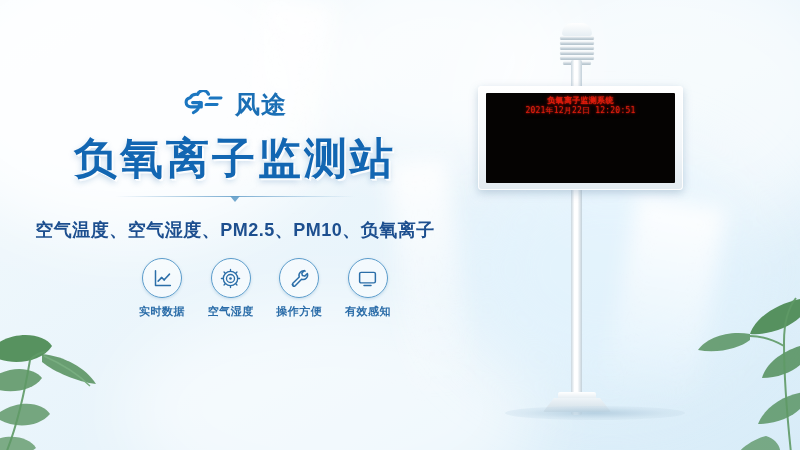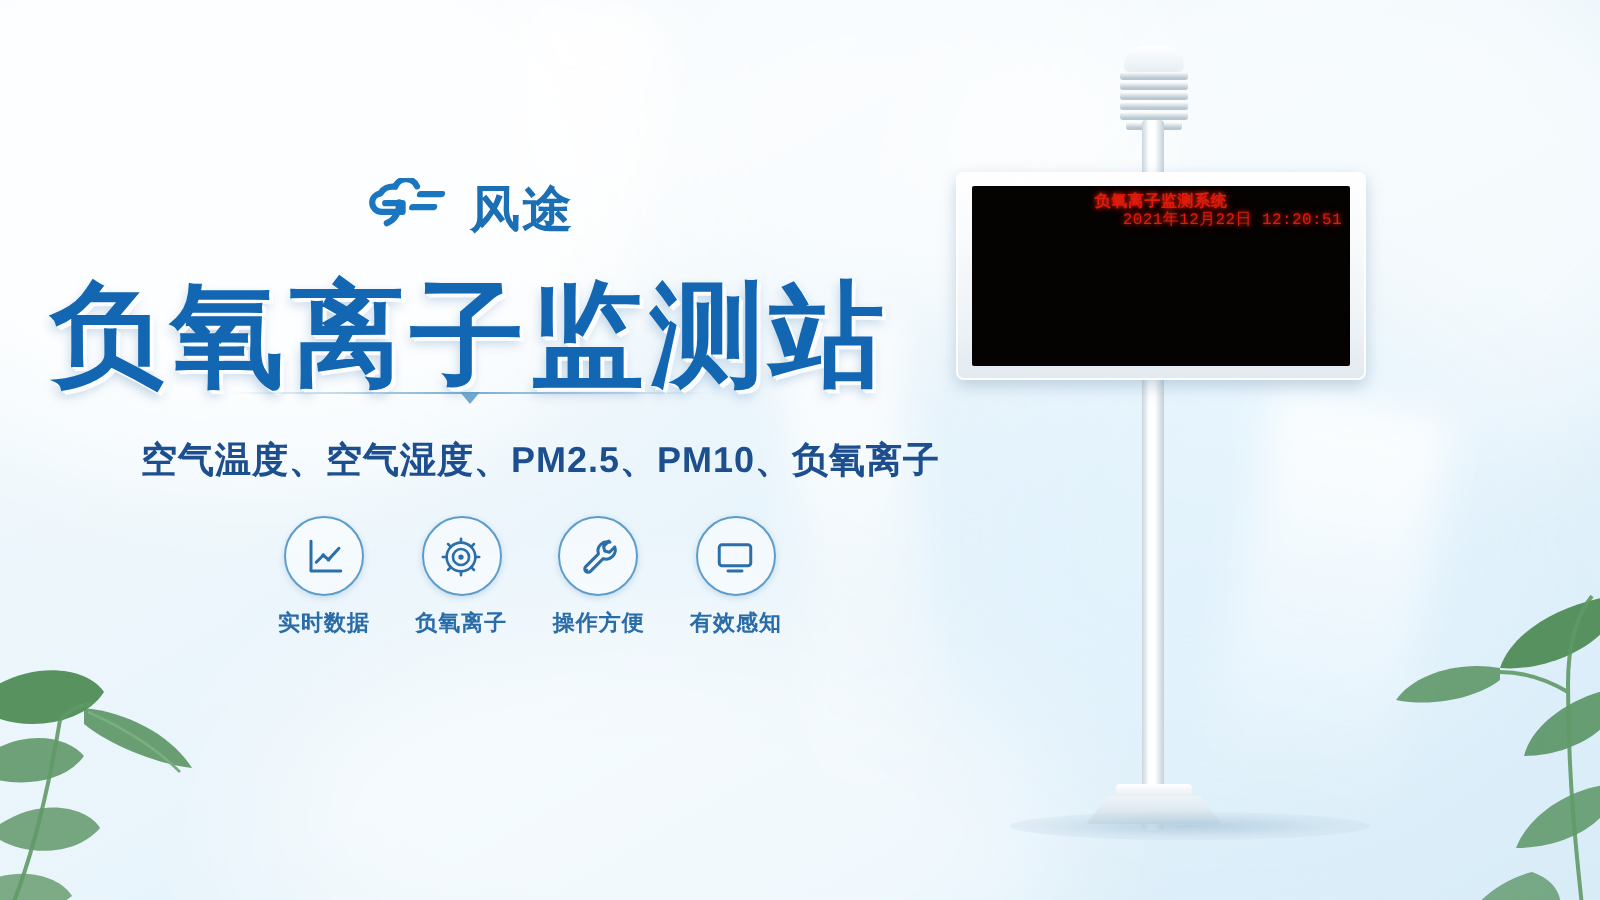"负氧离子监测系统" .screen { padding: 4px 4px -> 4px 14px }
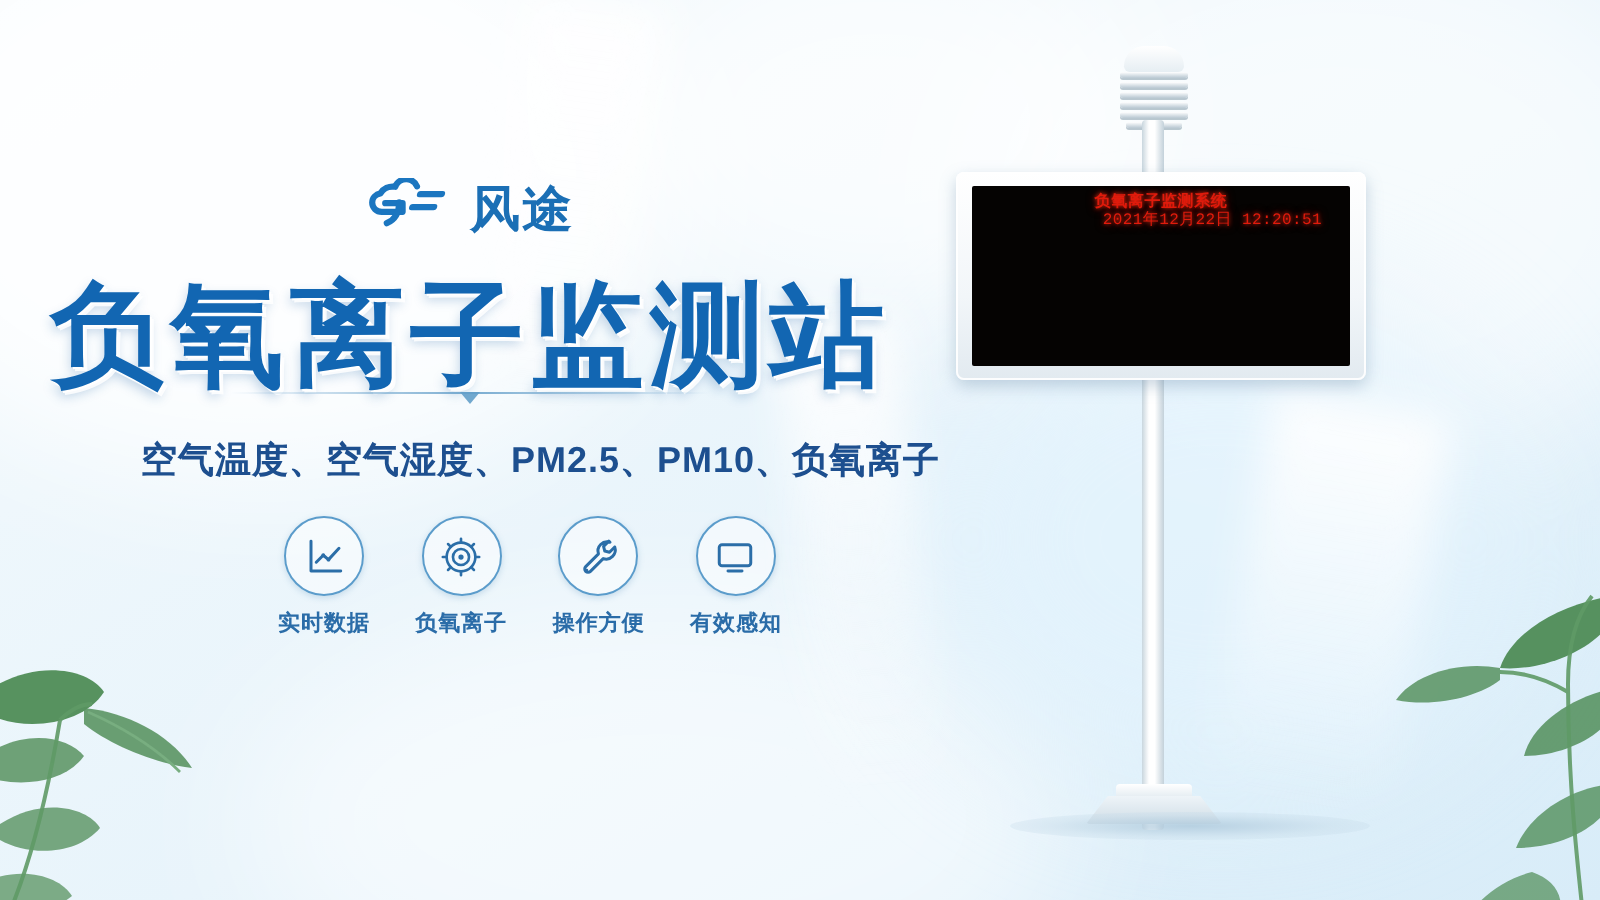"2021年12月22日 12:20:51" .led-datetime { font-family: Liberation Mono, monospace -> none; text-align: right -> center }
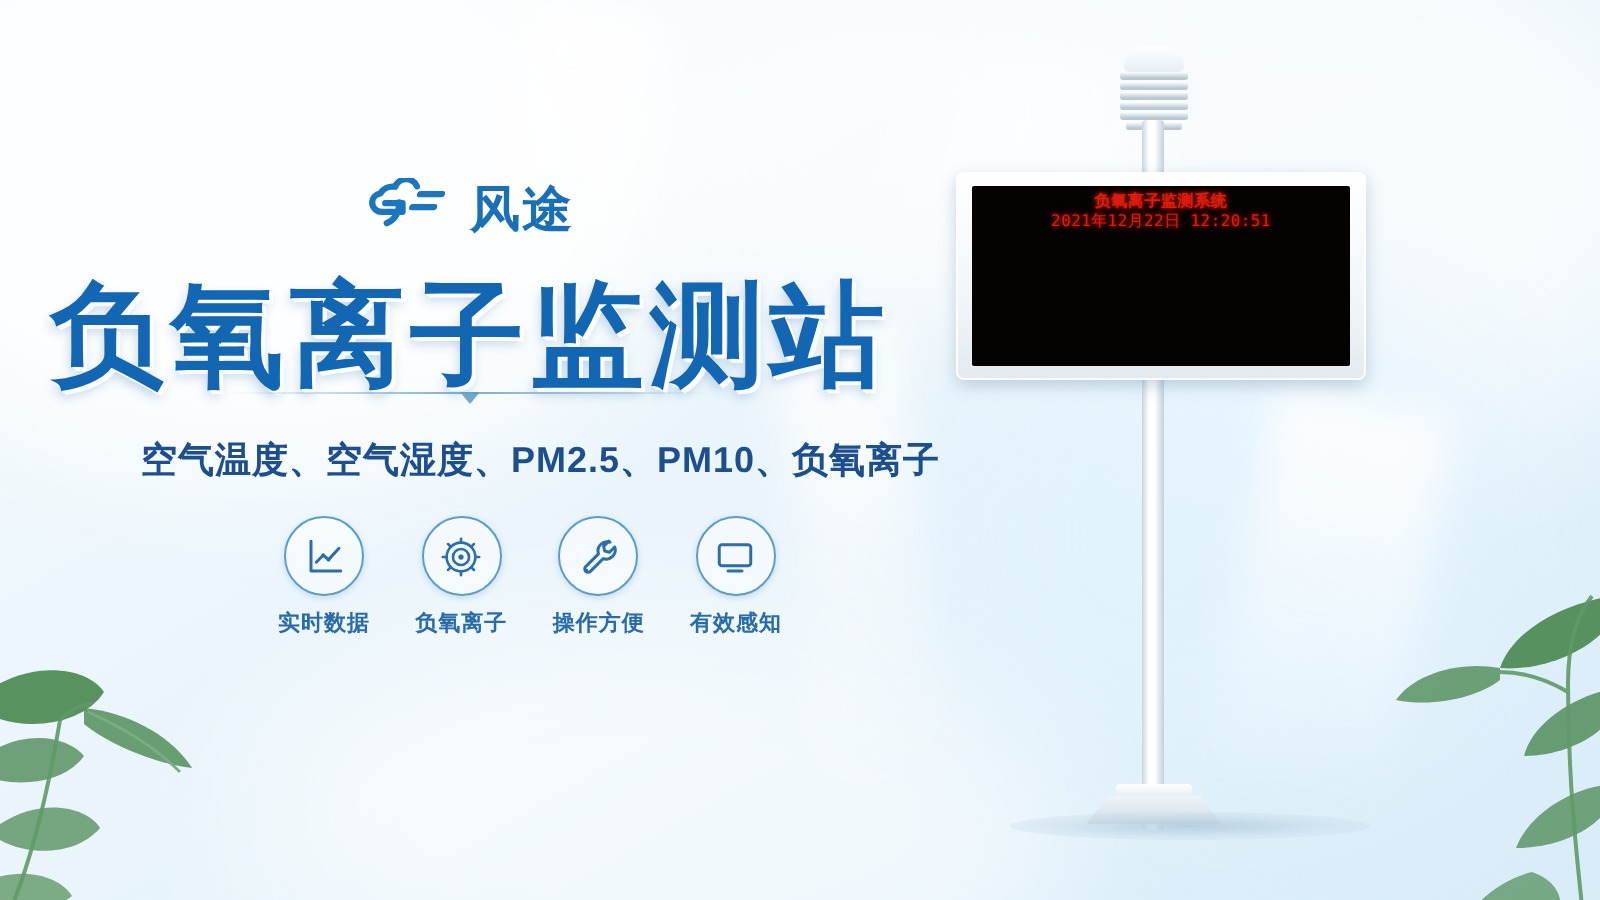"负氧离子监测站" .headline { font-size: 57px -> 43px }
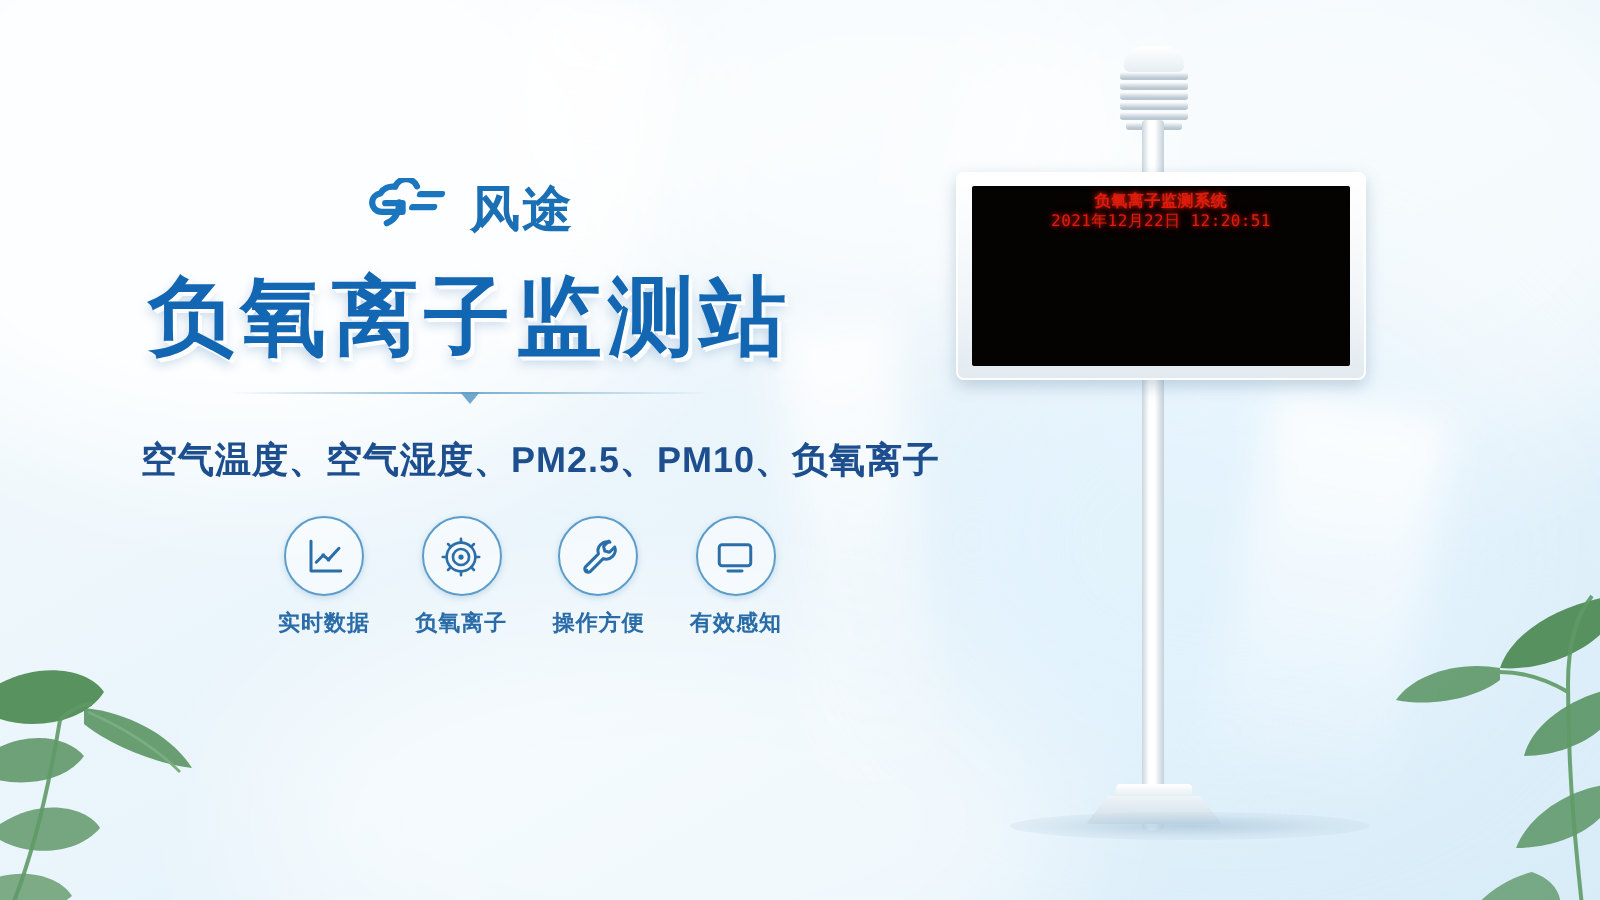"空气温度、空气湿度、PM2.5、PM10、负氧离子" .subtitle { text-align: right -> center }
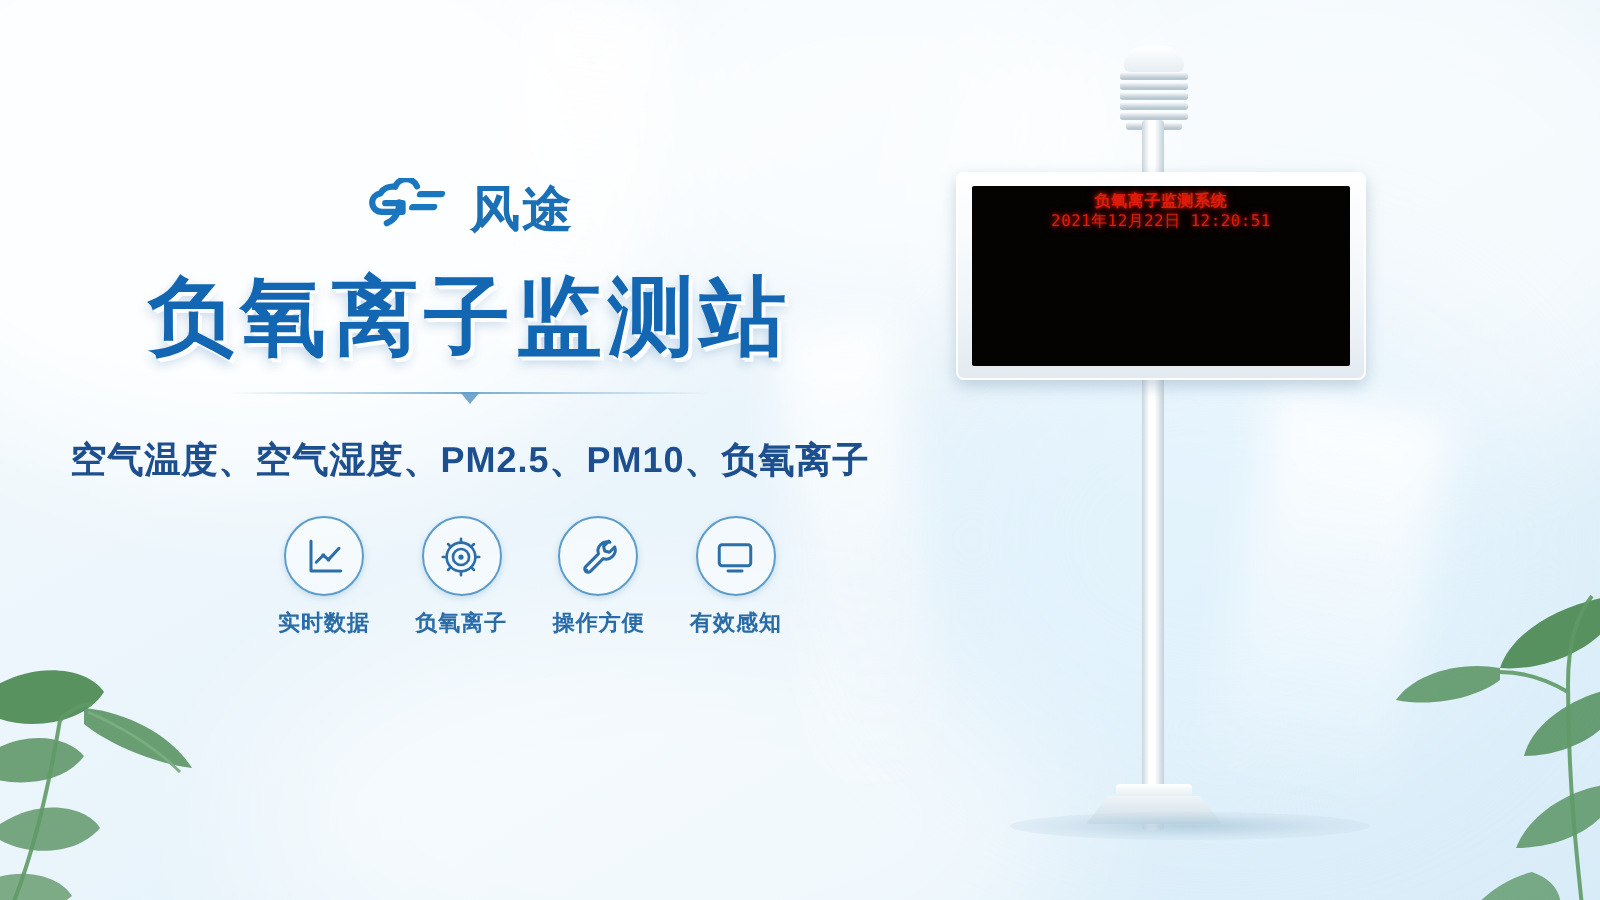"负氧离子" div.flabel { text: 负氧离子 -> 空气湿度 }
